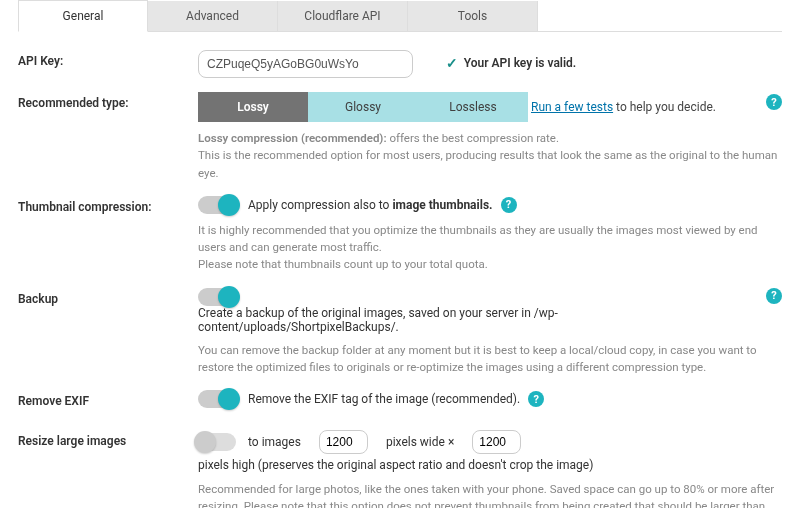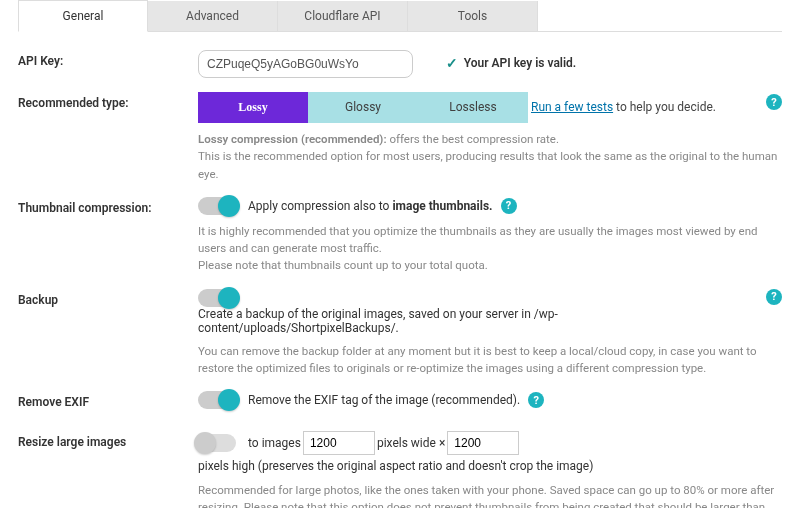"Lossy" .seg.sel { background: #6d28d9 -> #737373; font-family: Liberation Serif, serif -> none }
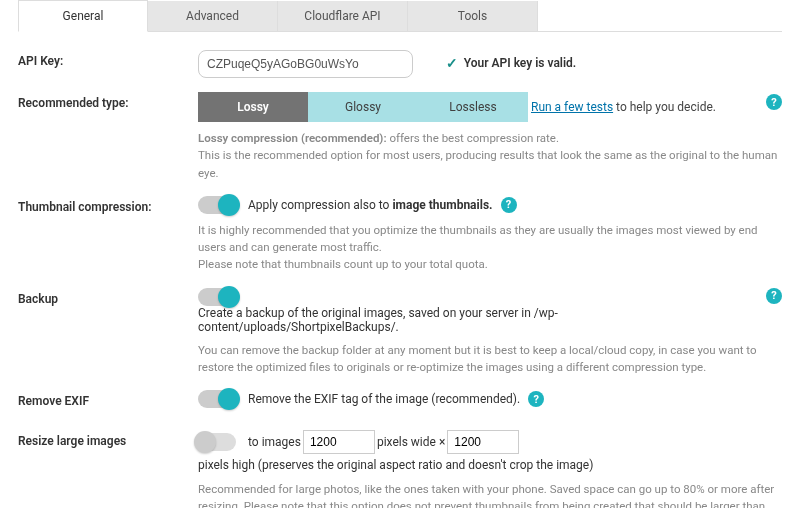"1200" .small-input { border-radius: 0 -> 8px; margin: 0 2px -> 0 18px; width: 72px -> 49px }
